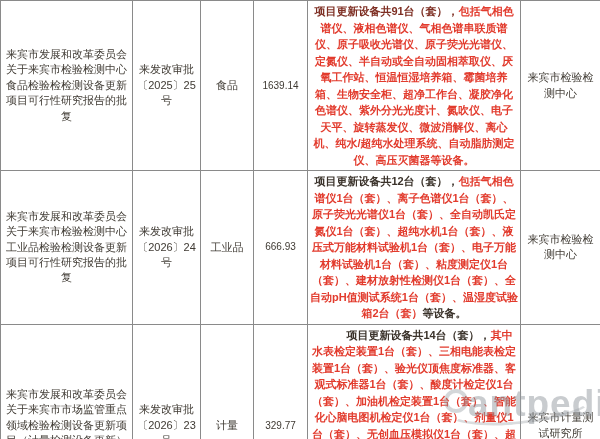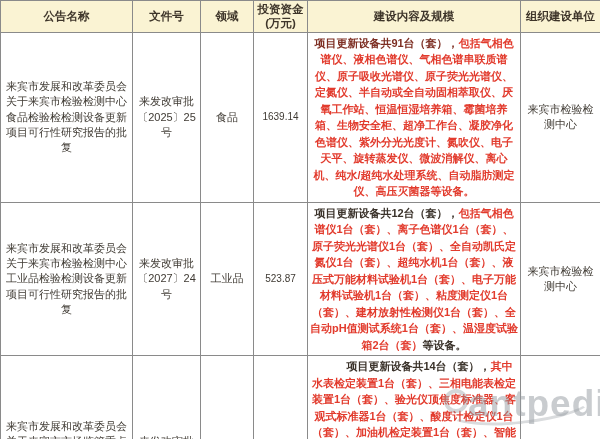"公告名称" tr { html: <tr> <th>公告名称</th> <th>文件号</th> <th>领域</th> <th>投资资金(万元)</th> <th>建设内容及规模</th> <th>组织建设单位</th> </tr> -> none }
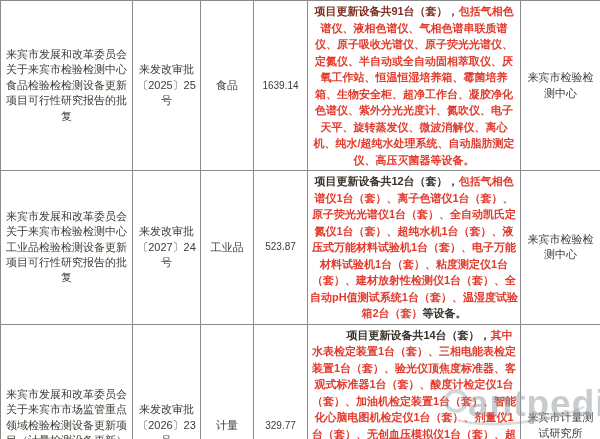"来发改审批〔2027〕24号" td { text: 2027 -> 2026 }
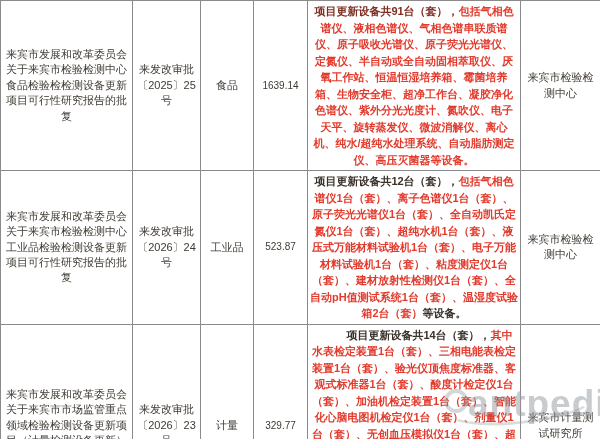"523.87" td.amount { text: 523.87 -> 666.93 }
